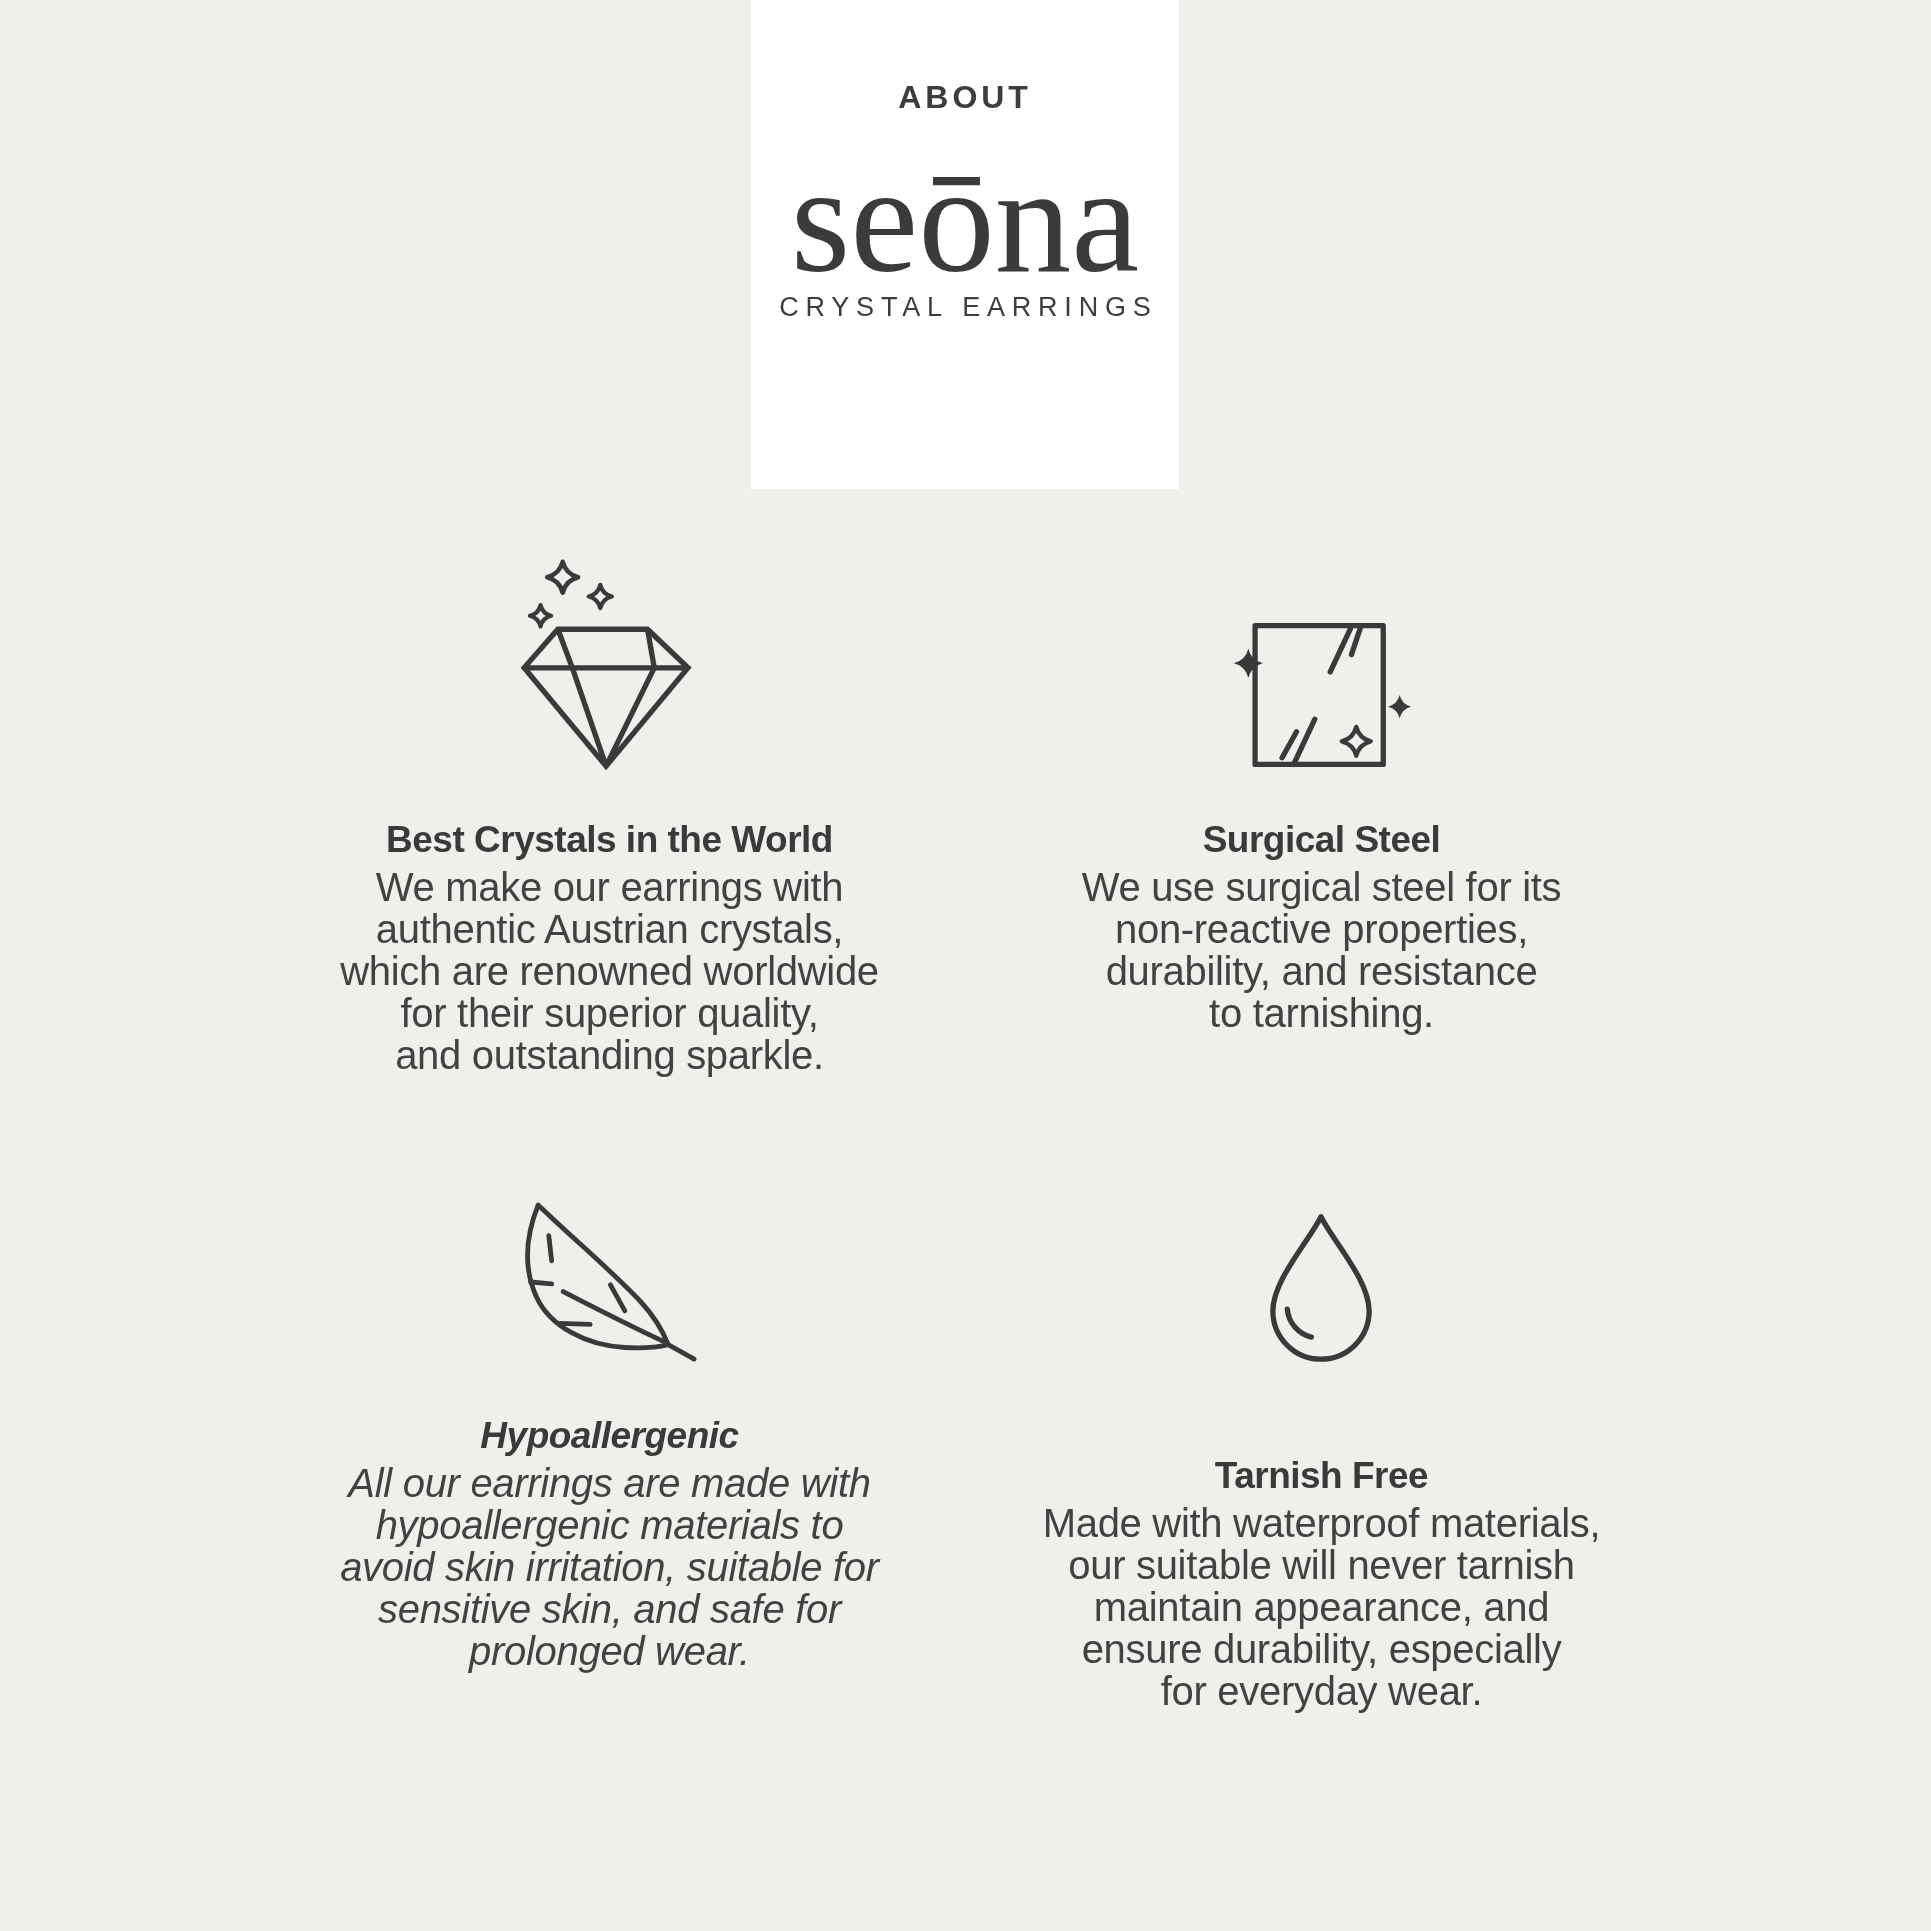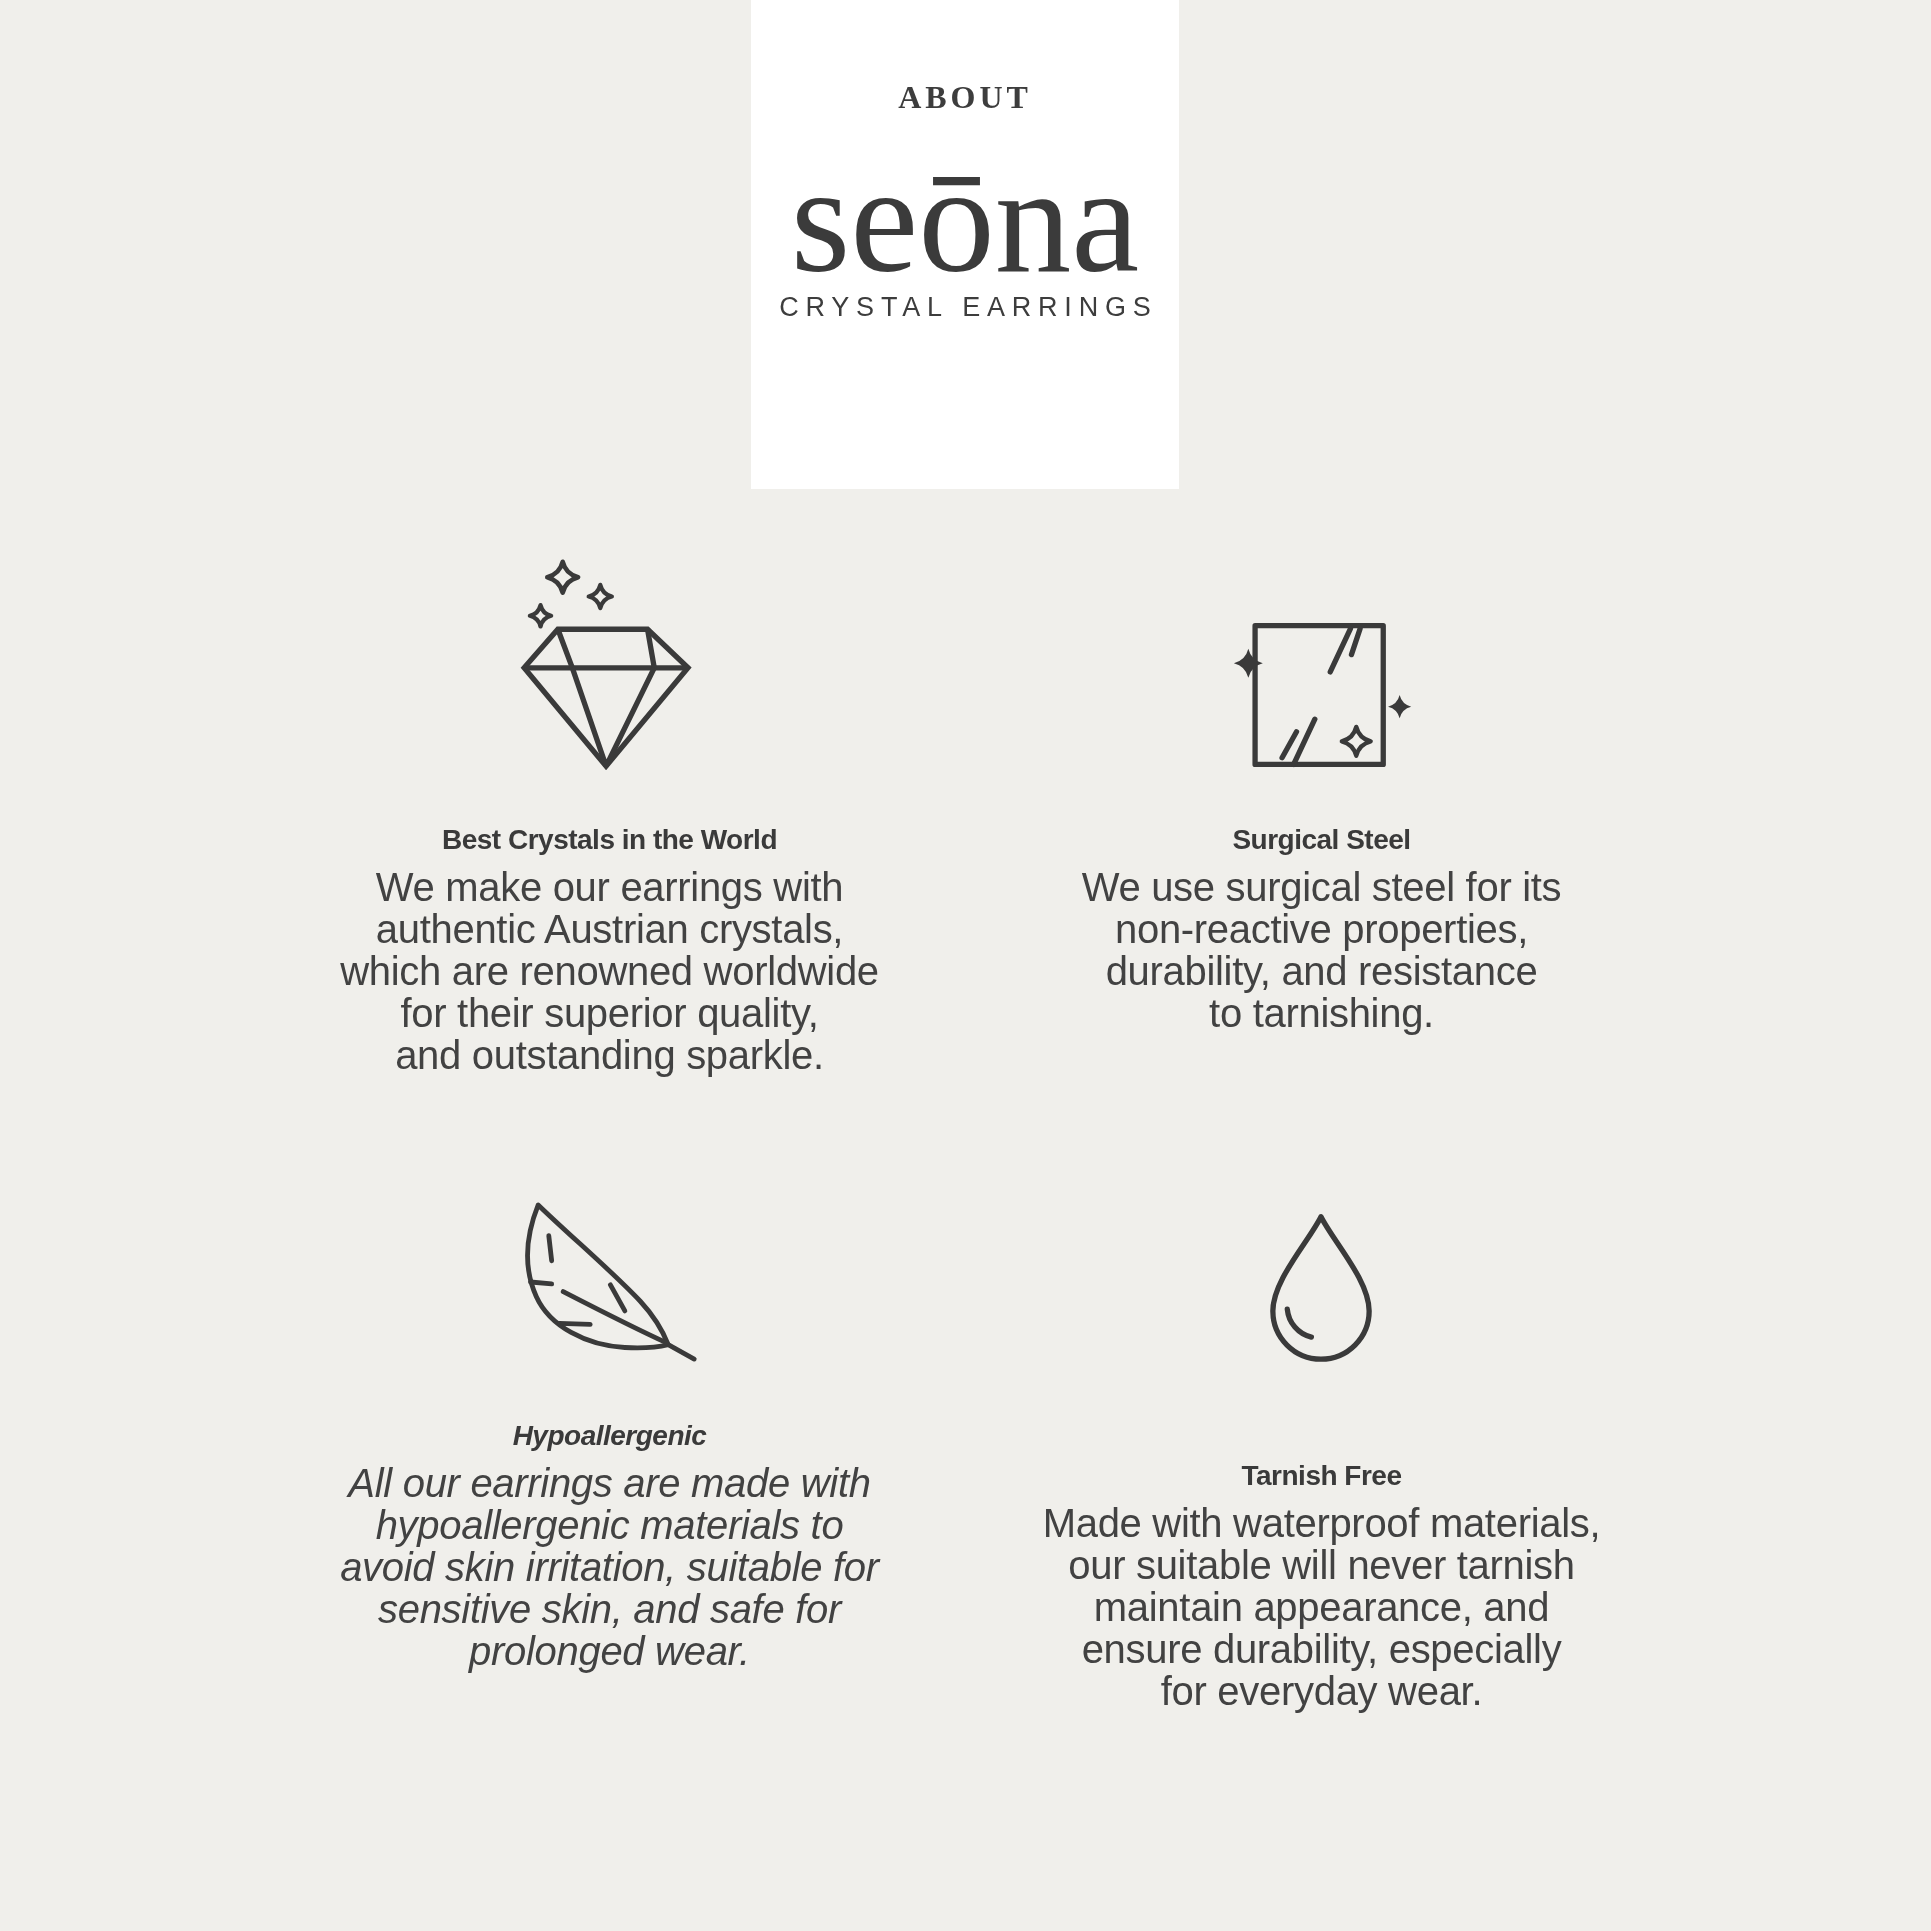"ABOUT" .about { font-family: Liberation Serif, serif -> none }
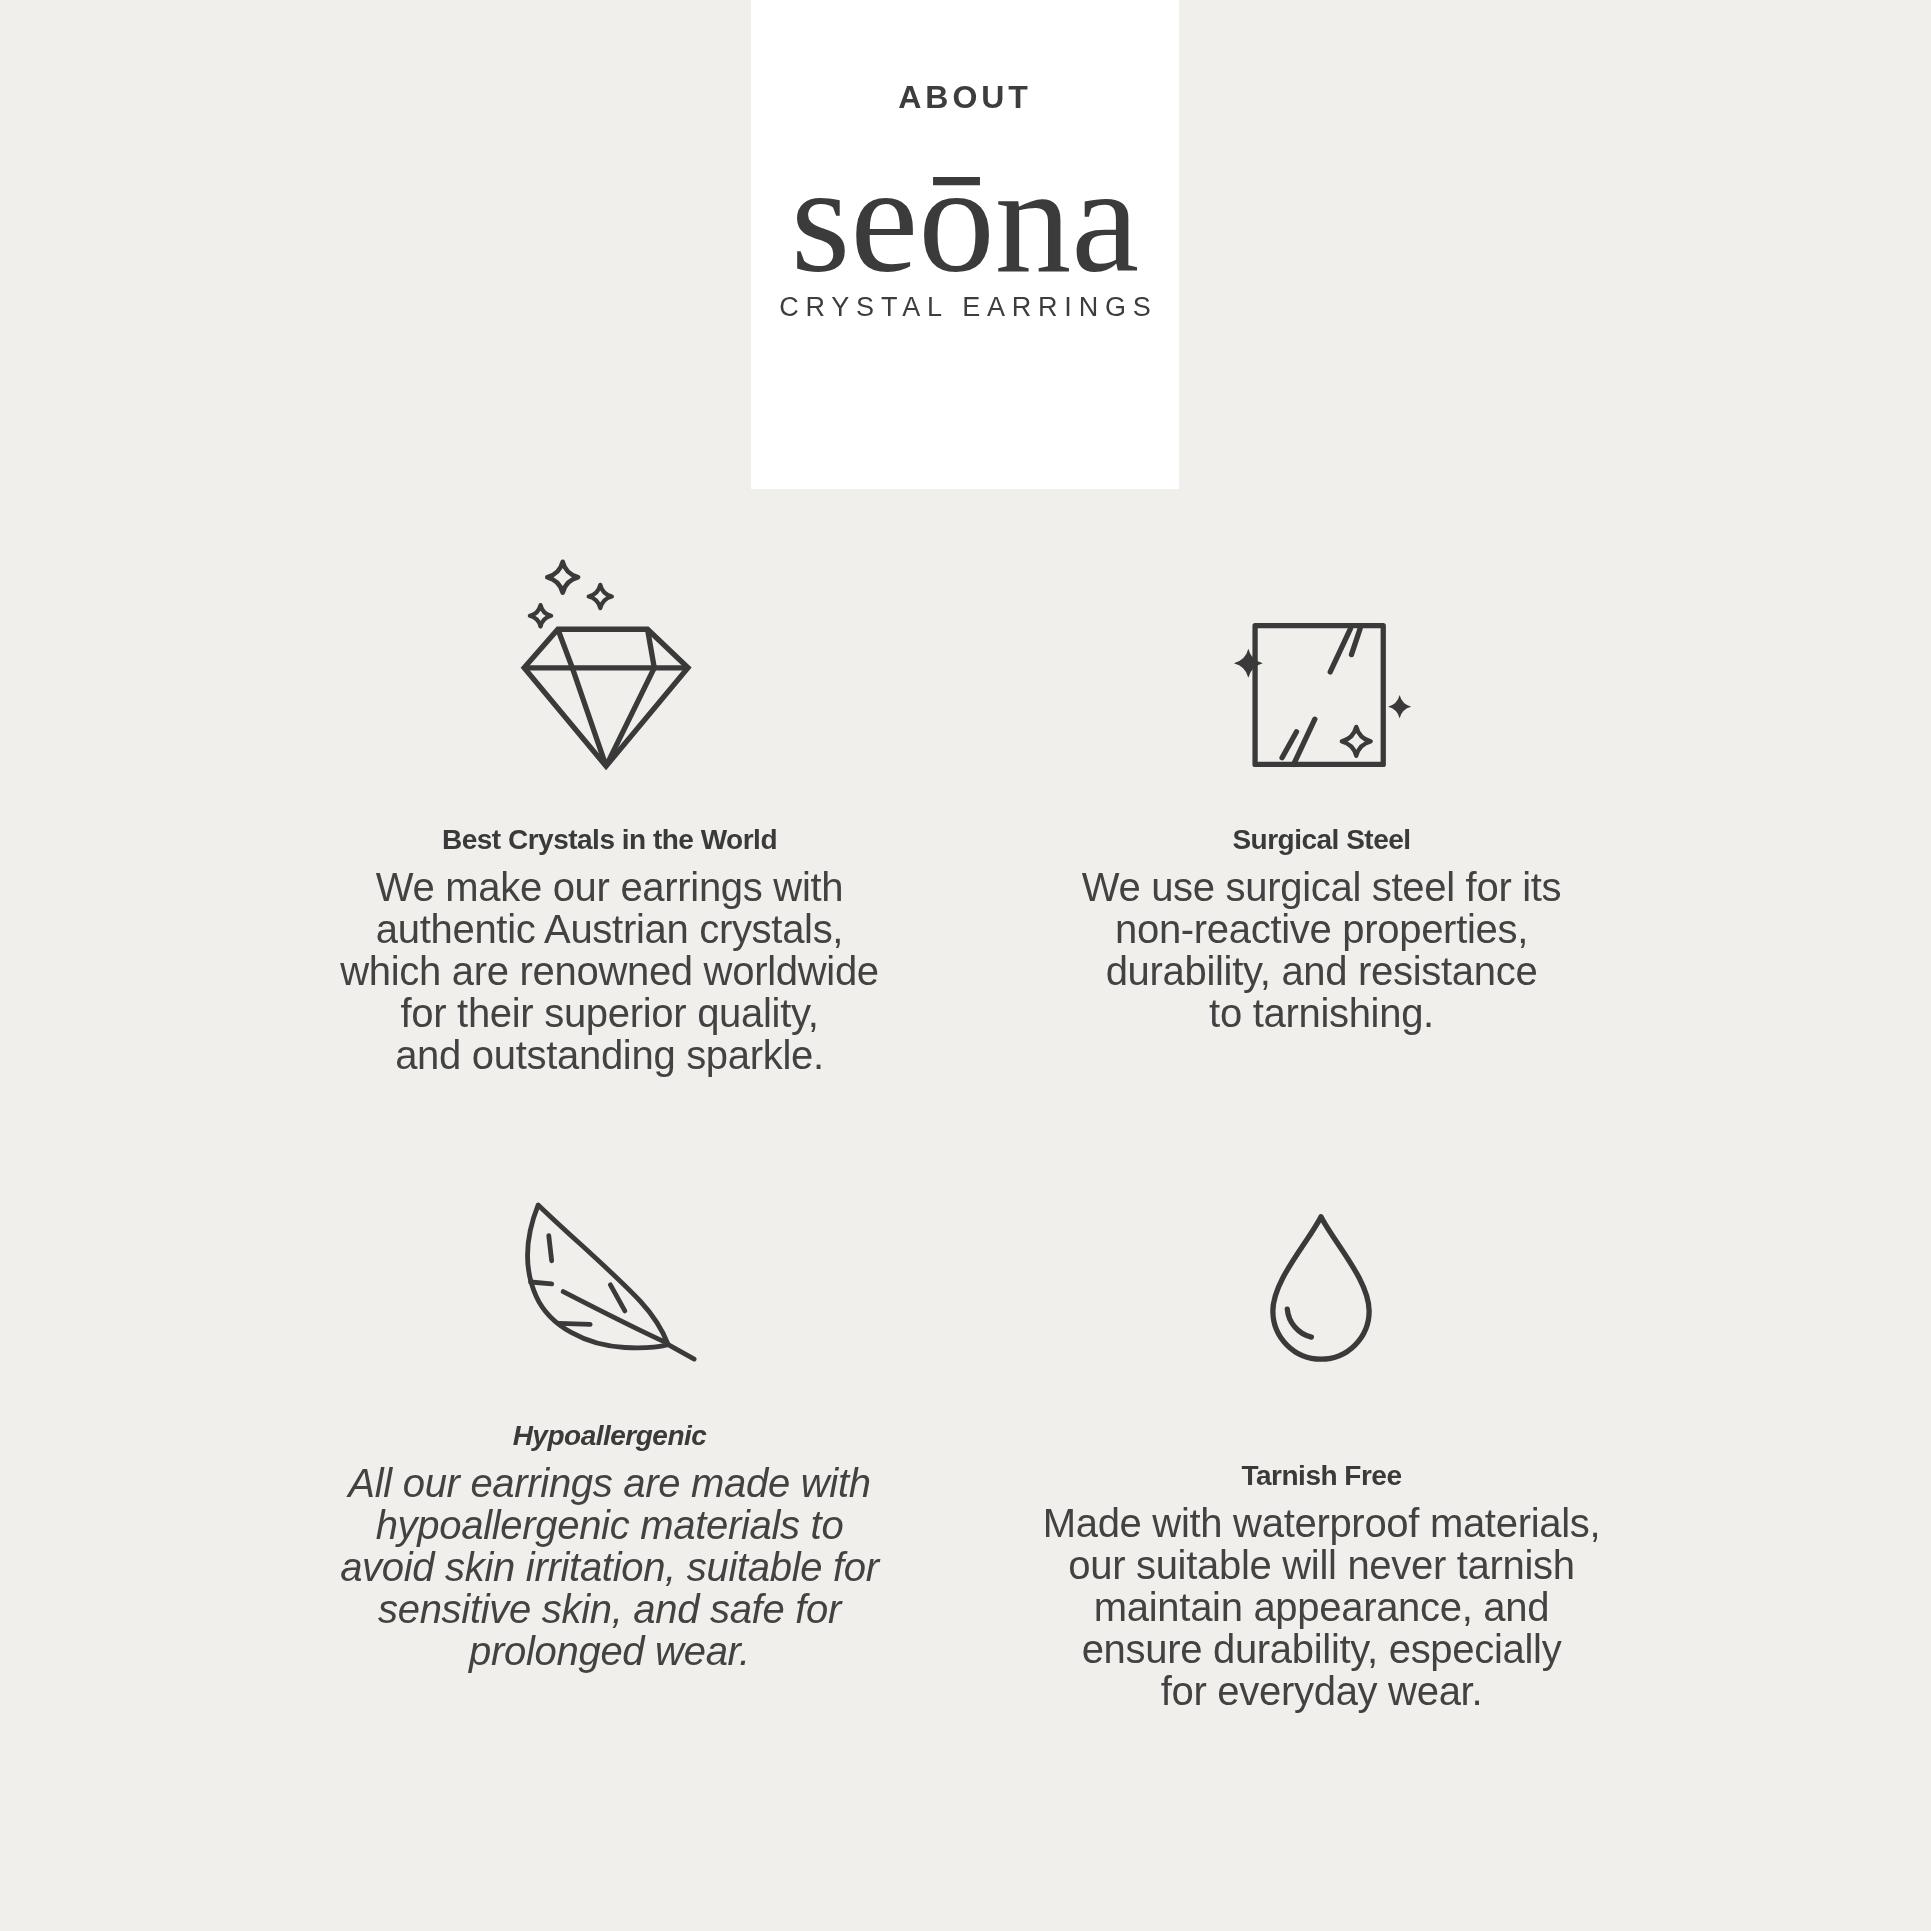"Best Crystals in the World" .ftitle { font-size: 28px -> 37px }
